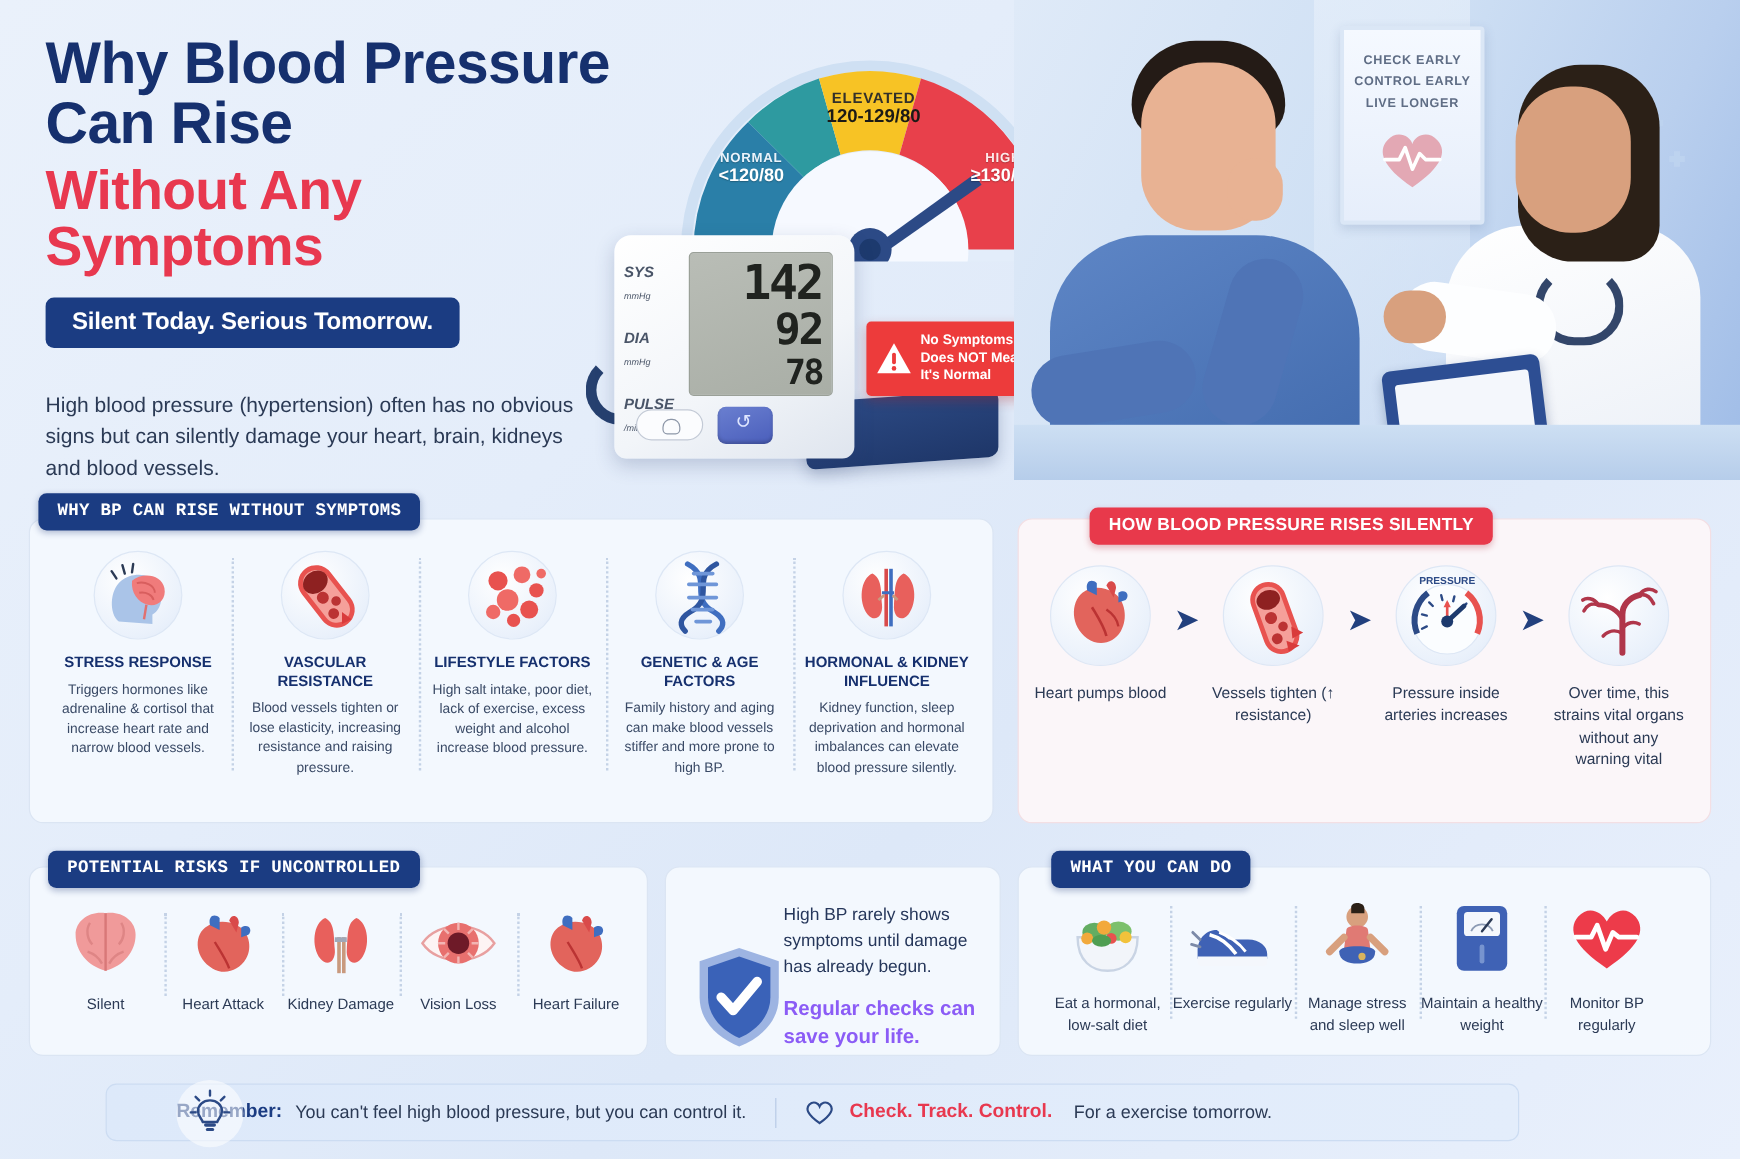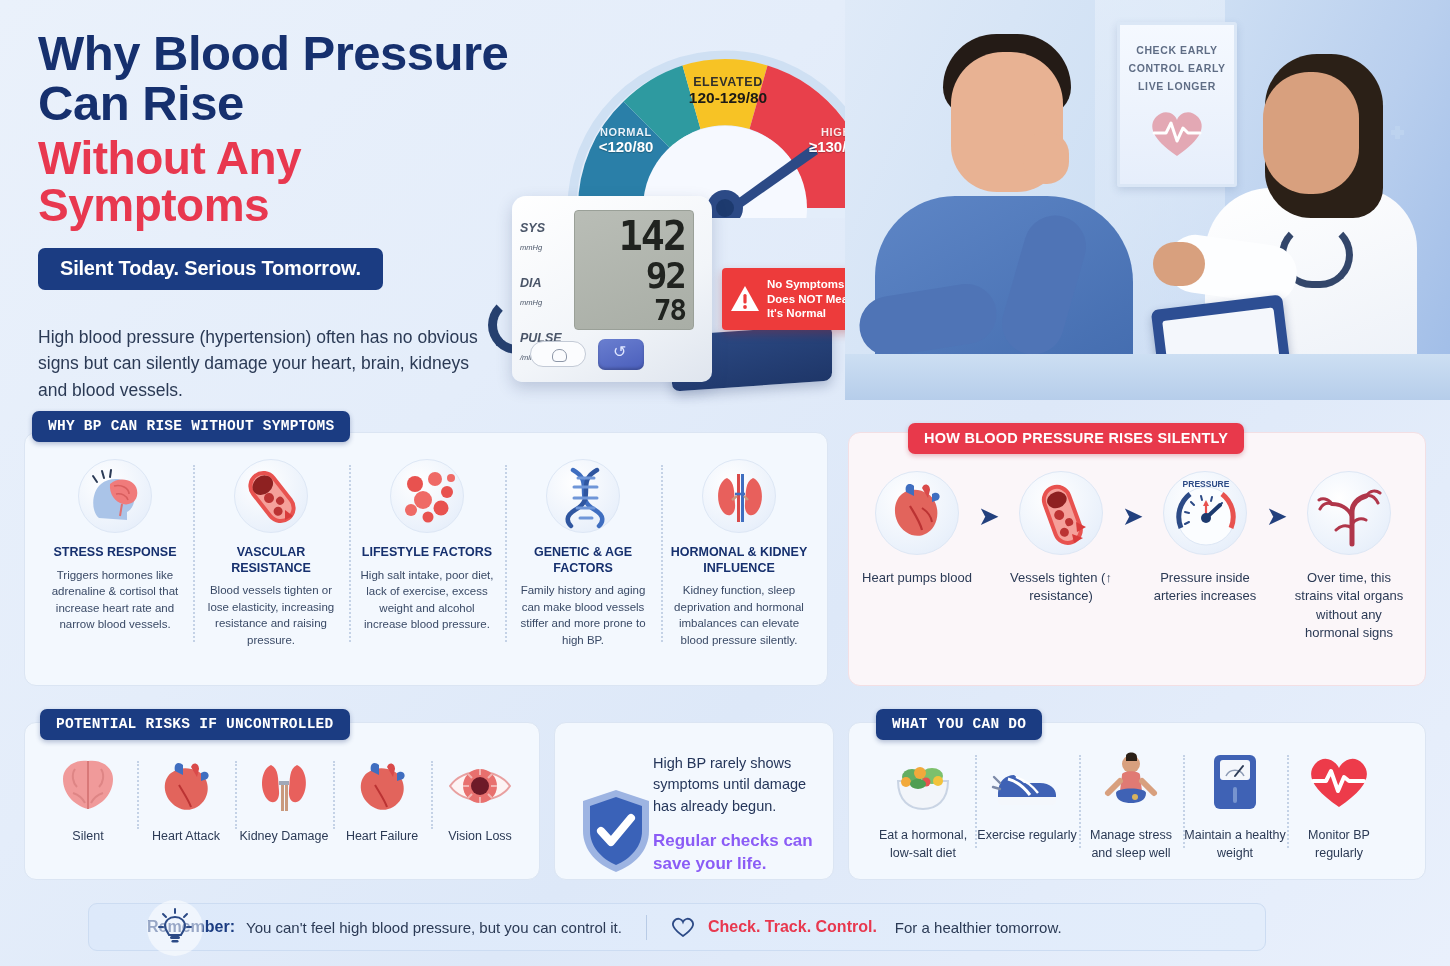"Over time, this strains vital" div.flow-cap { text: hormonal signs -> warning vital }
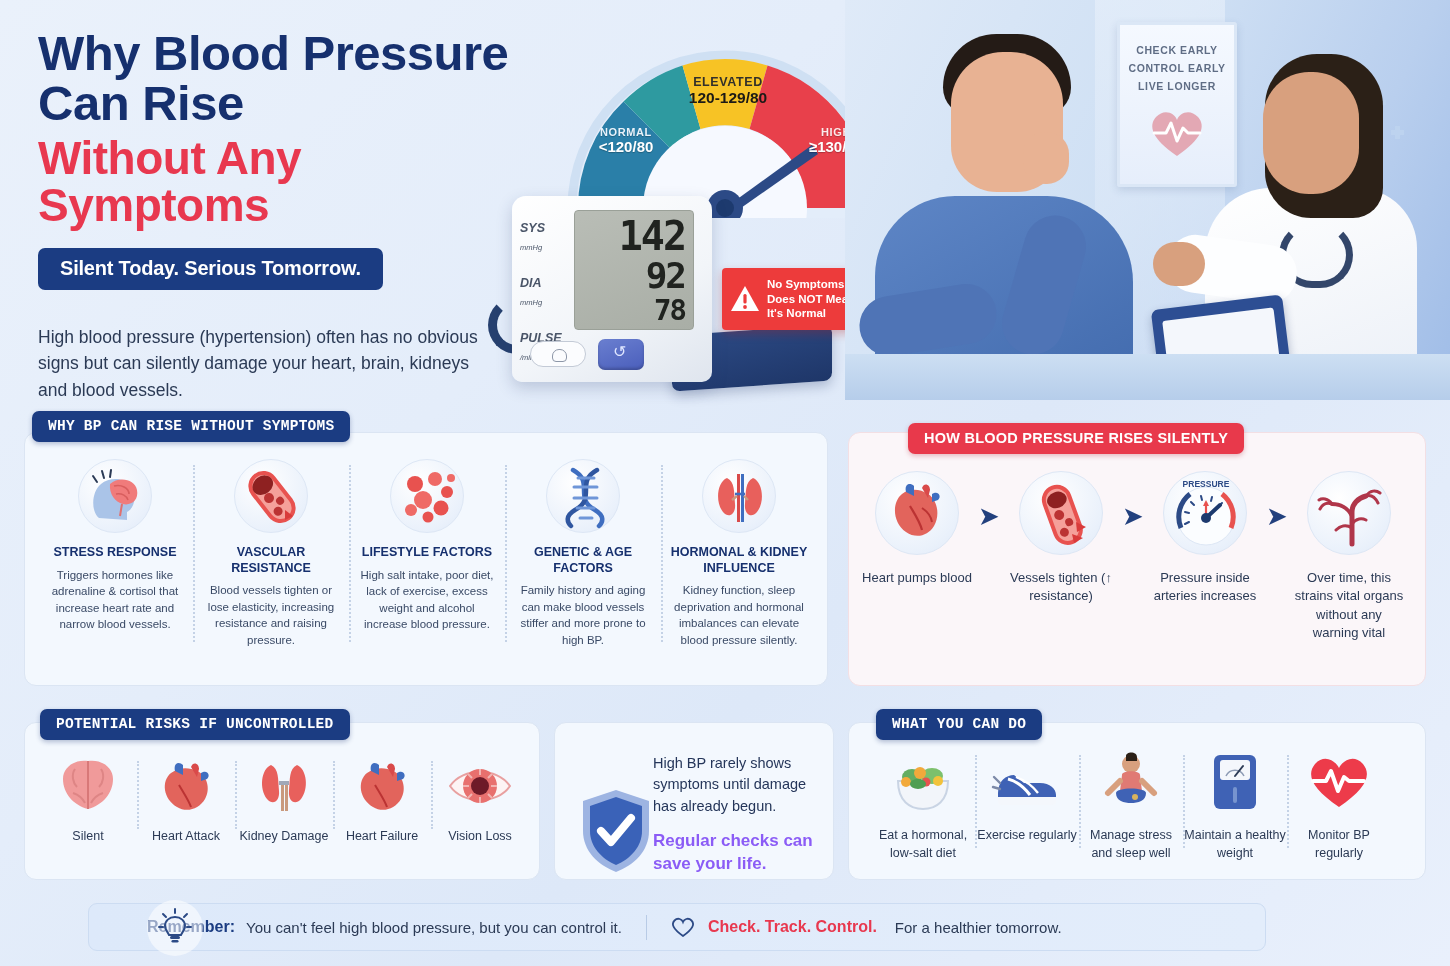"Heart Failure" div.riskitem { order: before "Vision Loss" -> after "Vision Loss" }
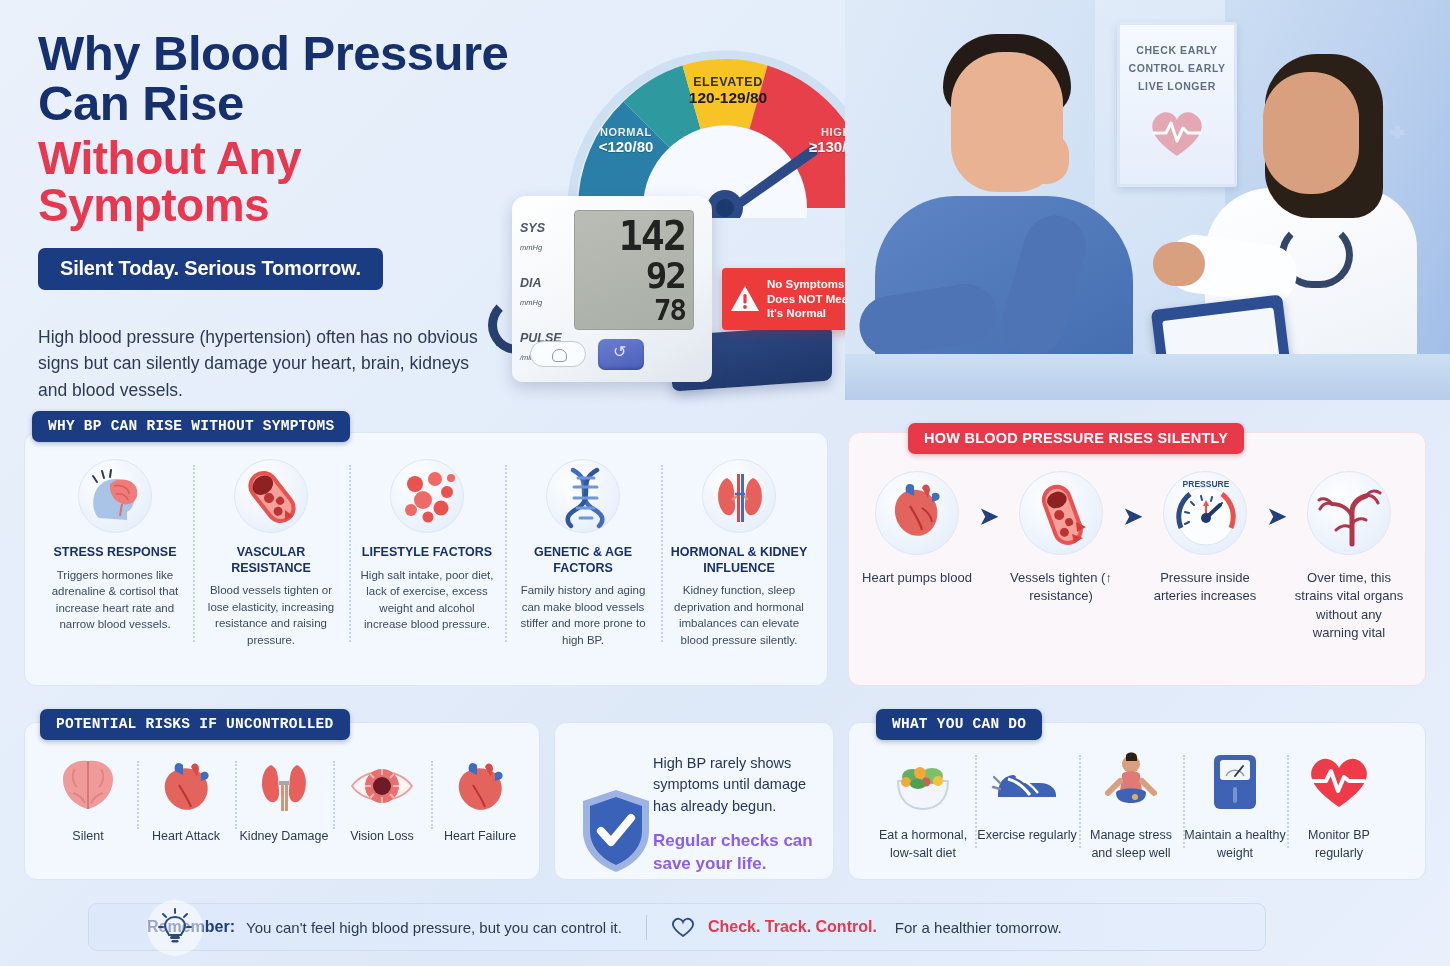"For a healthier tomorrow." span.f-text { text: healthier -> exercise }
